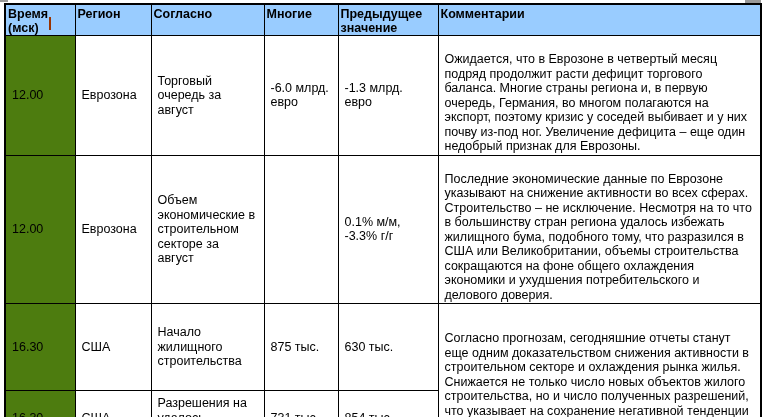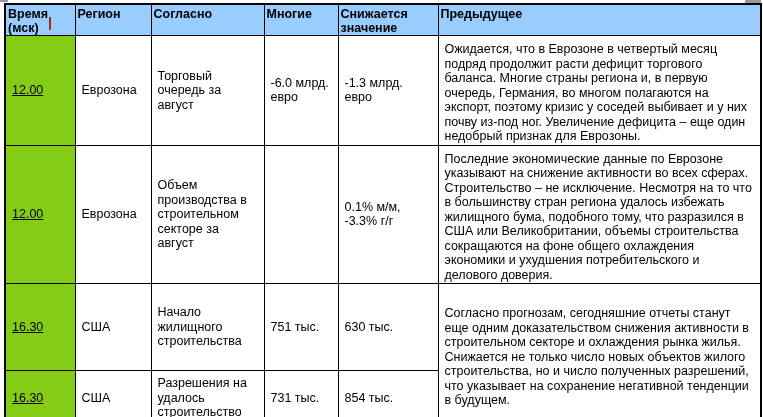"Снижается значение" th { text: Снижается -> Предыдущее }
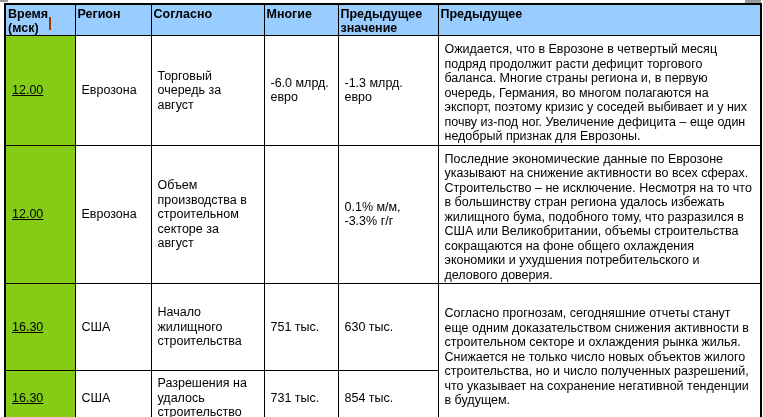"Предыдущее" th { text: Предыдущее -> Комментарии }
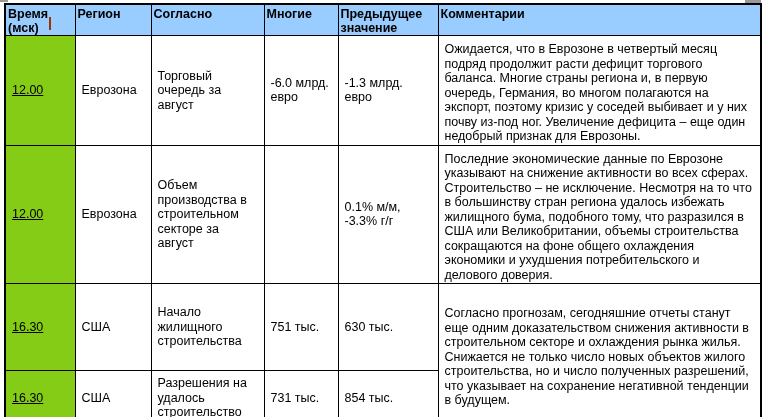"Ожидается, что в Еврозоне в" .calendar td.comment { padding: 6px 5px 1px 6px -> 16px 5px 1px 6px }
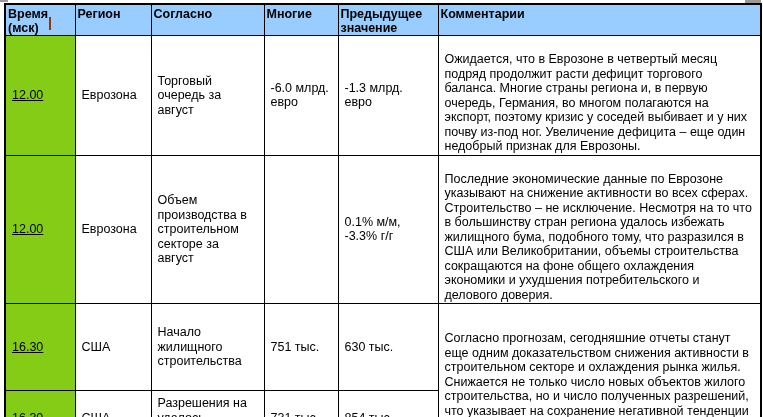"12.00" .calendar td.time { background: #84cc16 -> #4d7c0f; text-decoration: underline -> none }
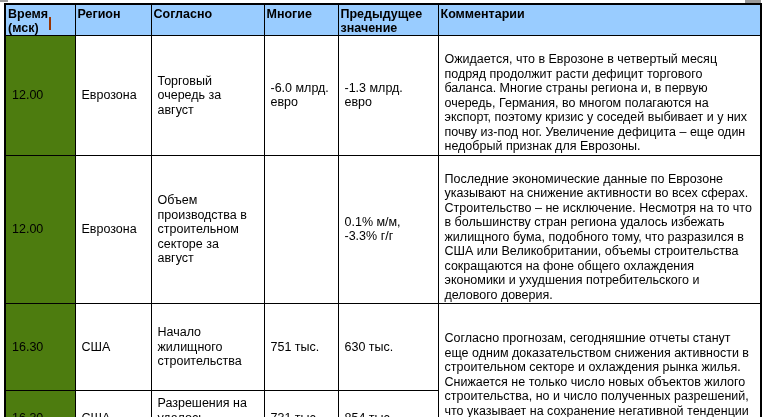"Объем производства в строительном" td { text: производства -> экономические }
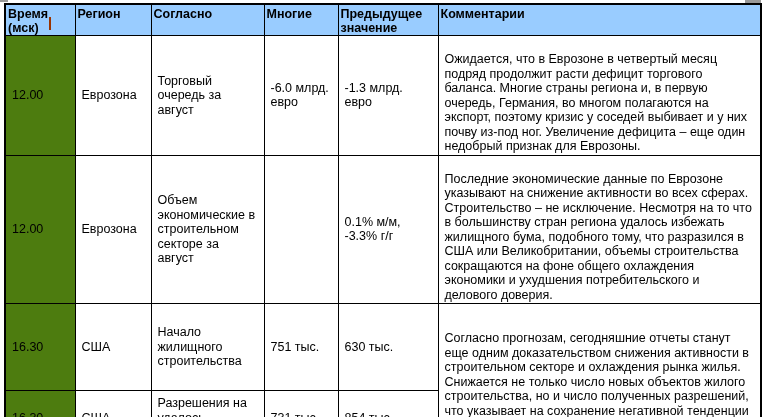"751 тыс." td { text: 751 -> 875 }
